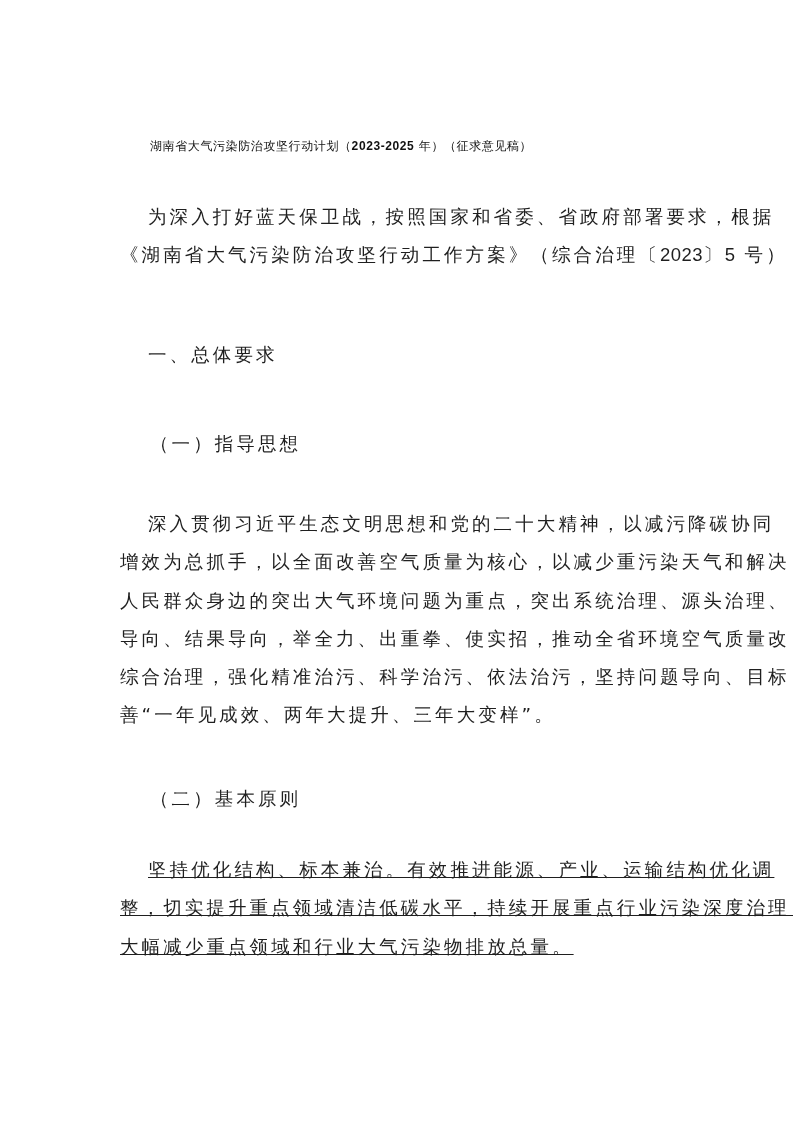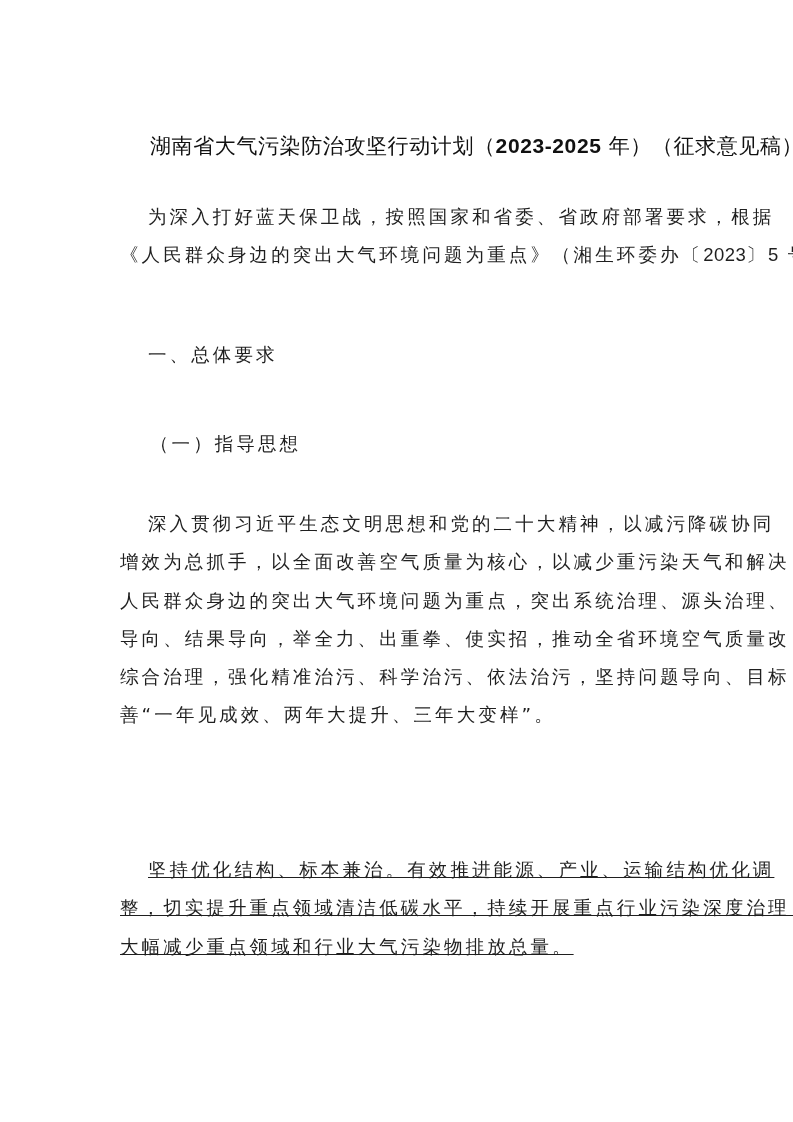"湖南省大气污染防治攻坚行动计划（2023-2025 年）（征求意见稿）" .title { font-size: 21px -> 12px }
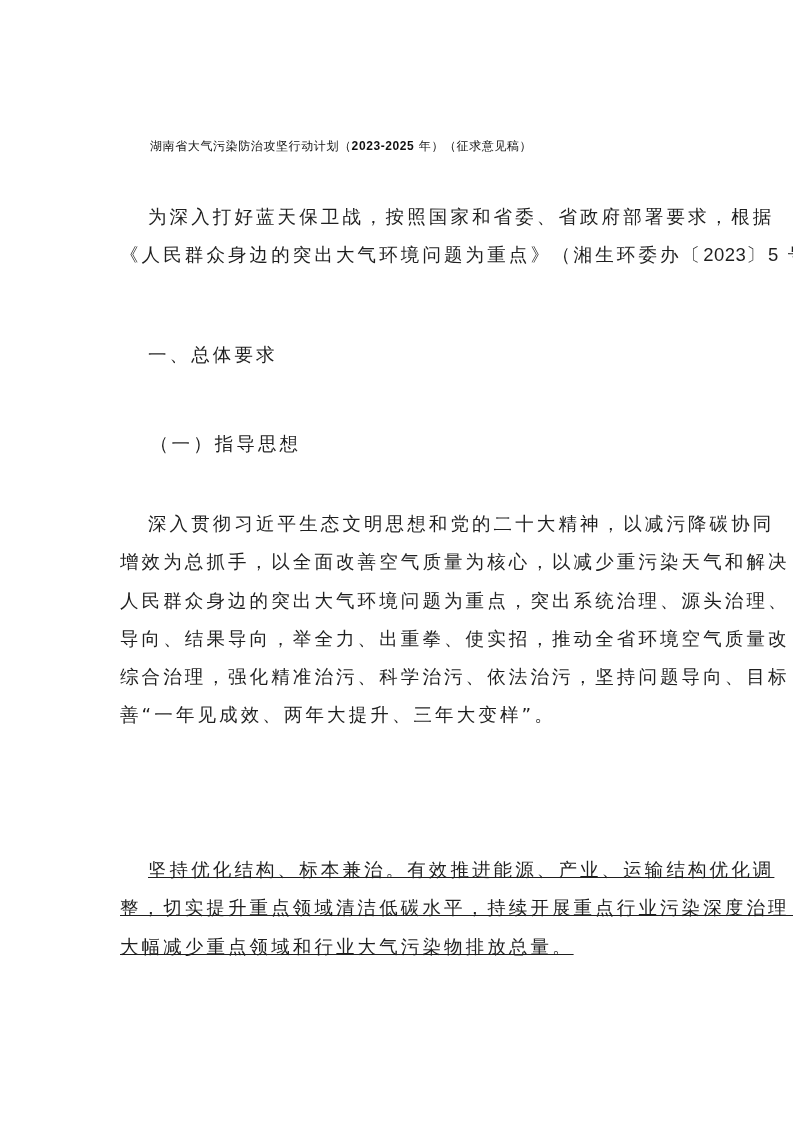"《人民群众身边的突出大气环境问题为重点》（湘生环委办〔" span { text: 人民群众身边的突出大气环境问题为重点》（湘生环委办 -> 湖南省大气污染防治攻坚行动工作方案》（综合治理 }
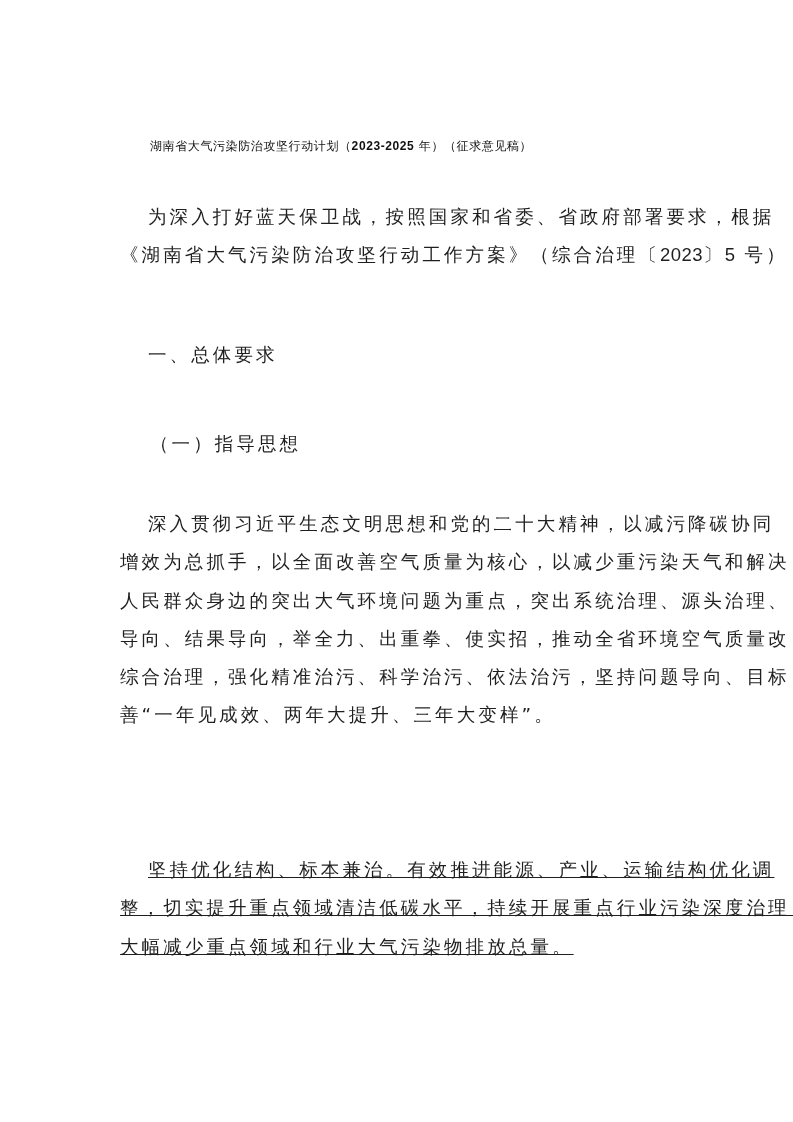"（二）基本原则" div.heading { html: none -> <div>（二）基本原则</div> }
